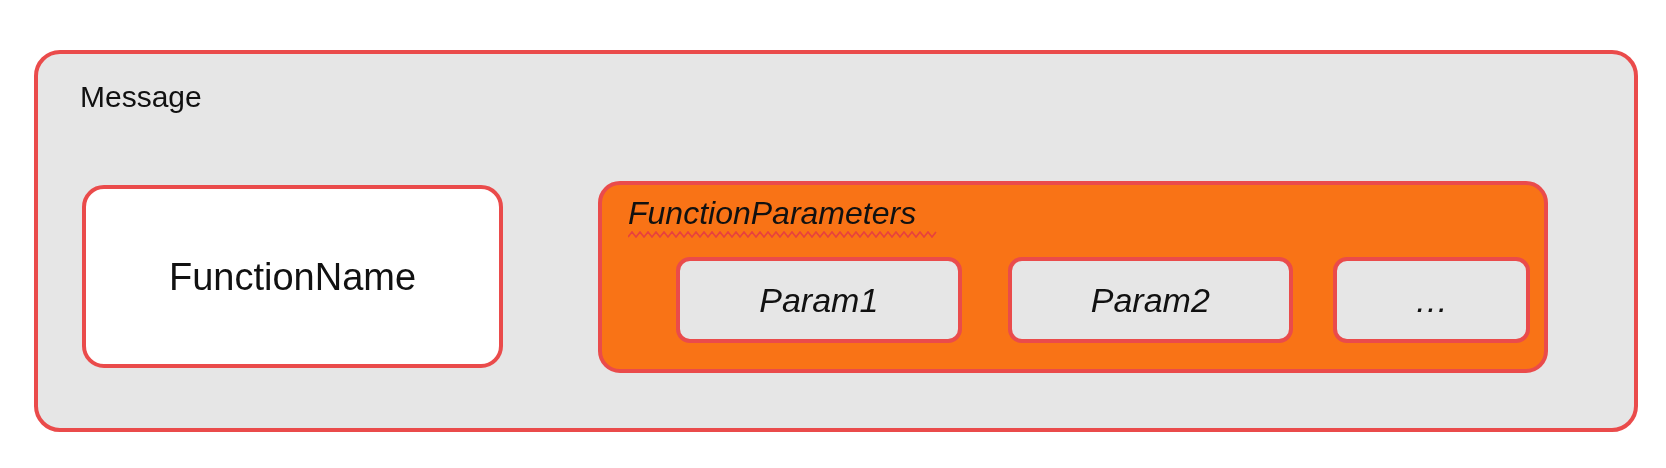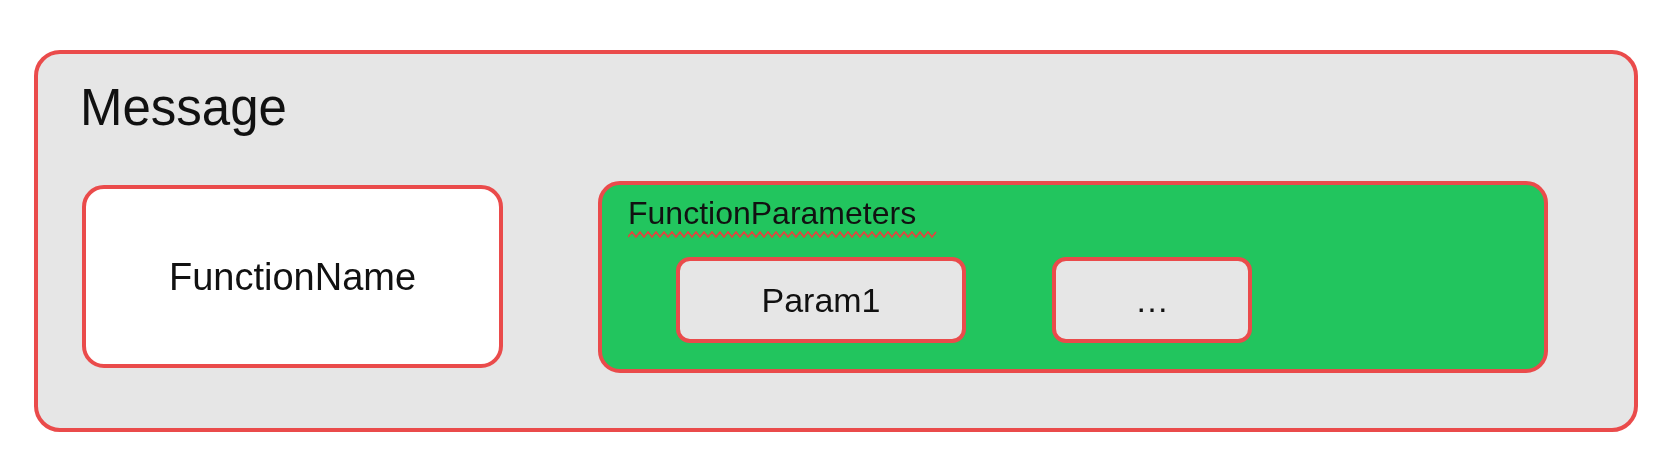"Message" .message-title { font-size: 51px -> 30px }
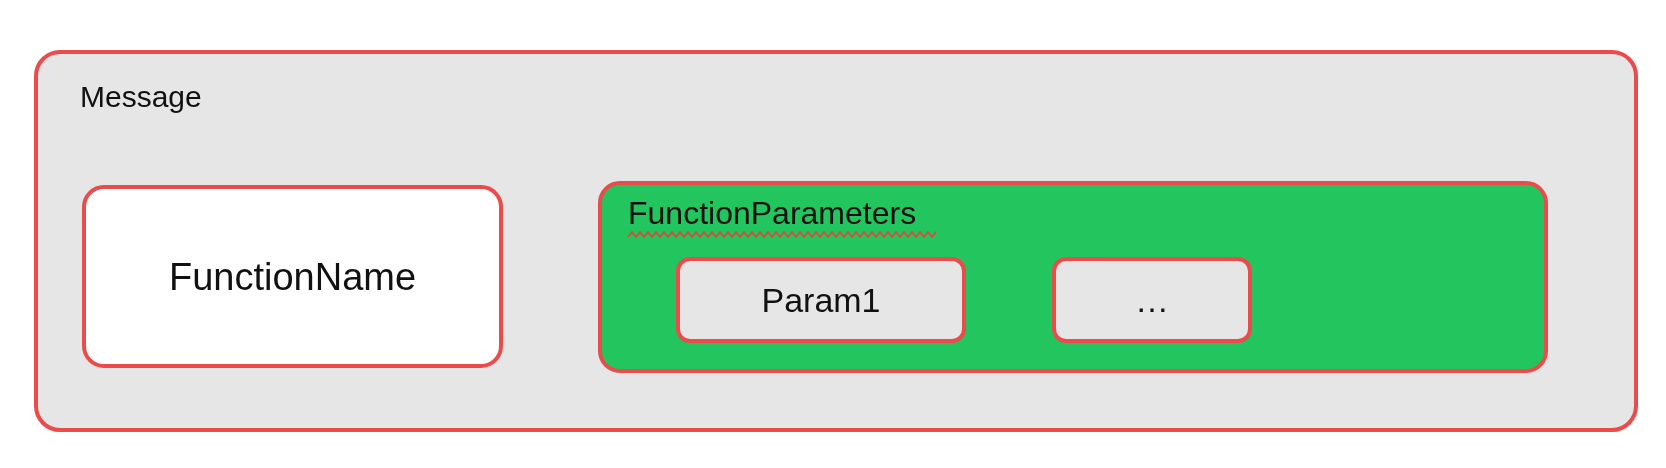"FunctionParameters" .function-params-box { background: #22c55e -> #f97316; font-style: none -> italic }
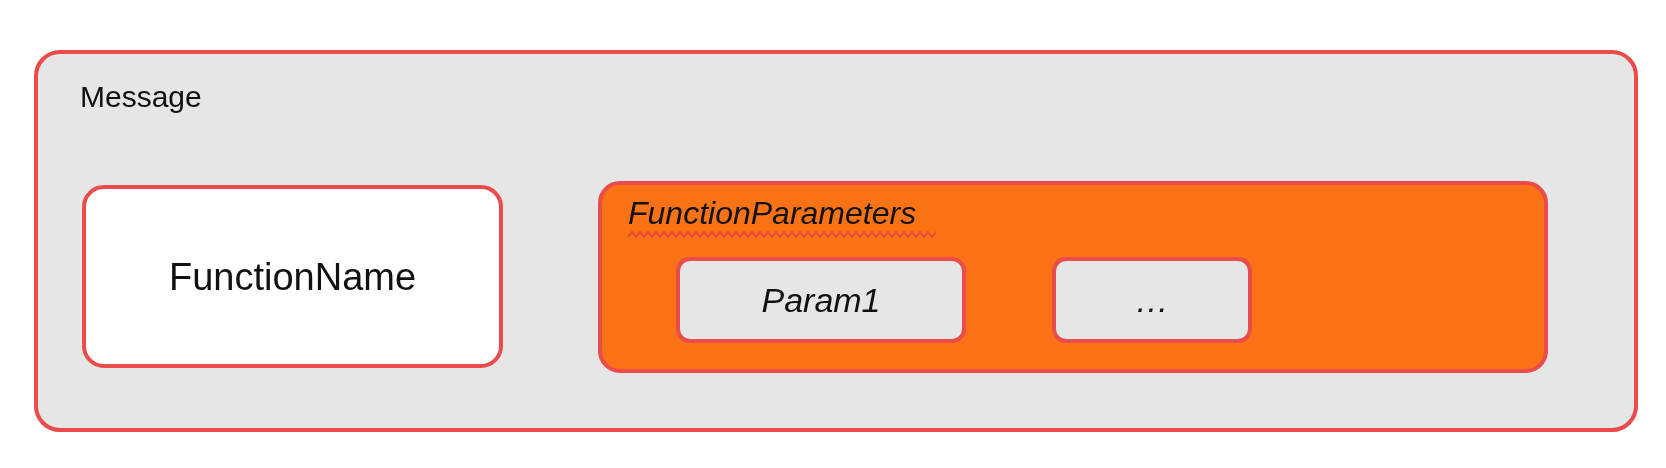"Param2" div.param-chip { html: none -> <div>Param2</div> }
